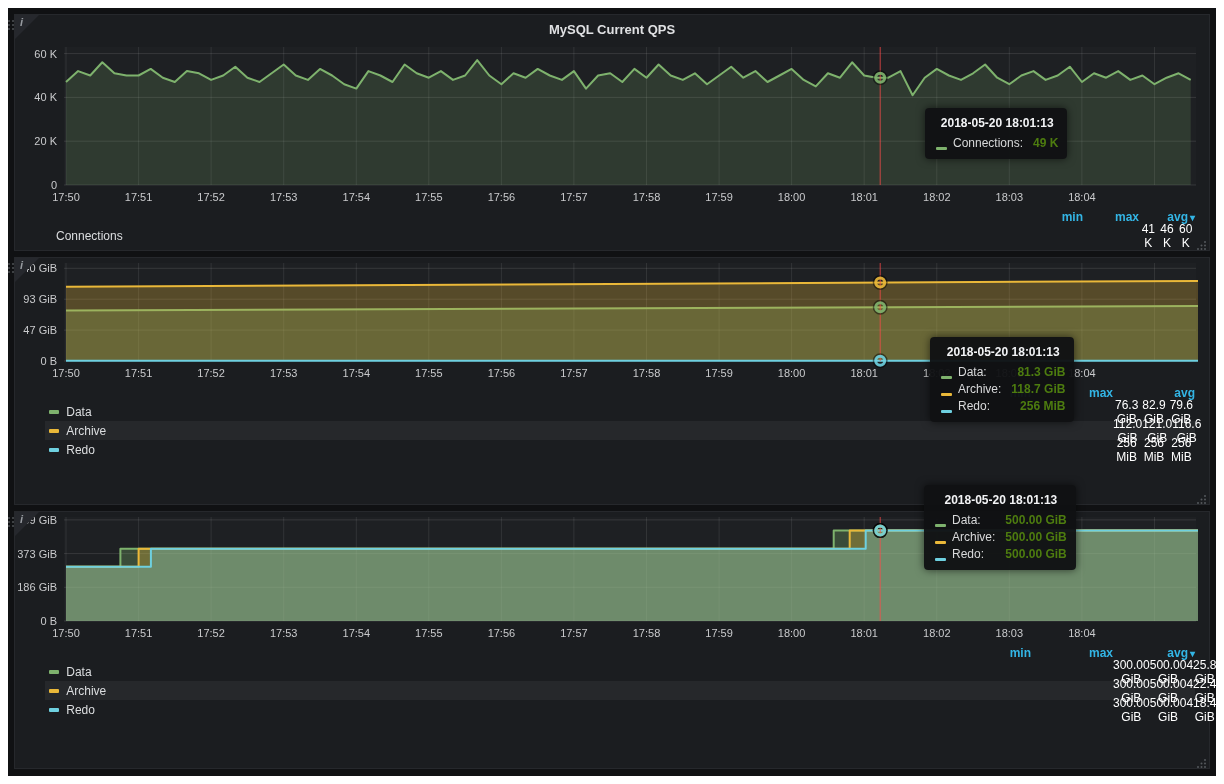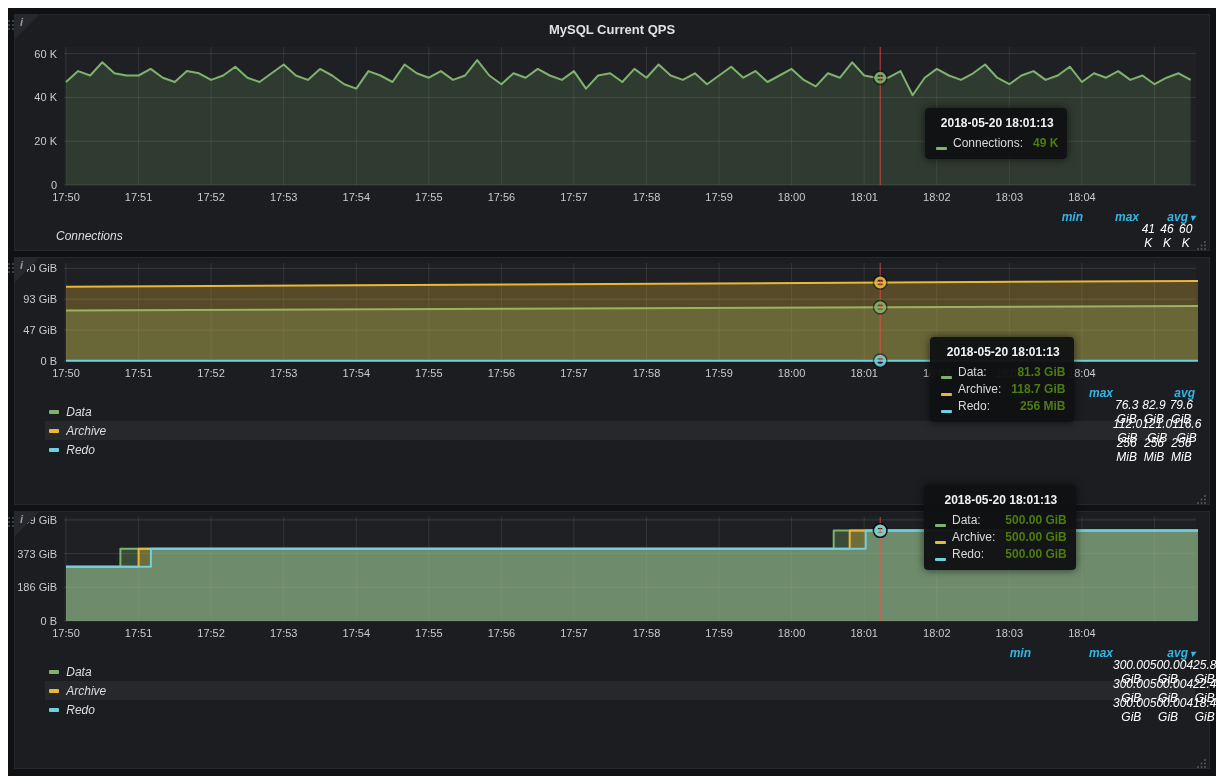"min" .legend { font-style: italic -> none }
